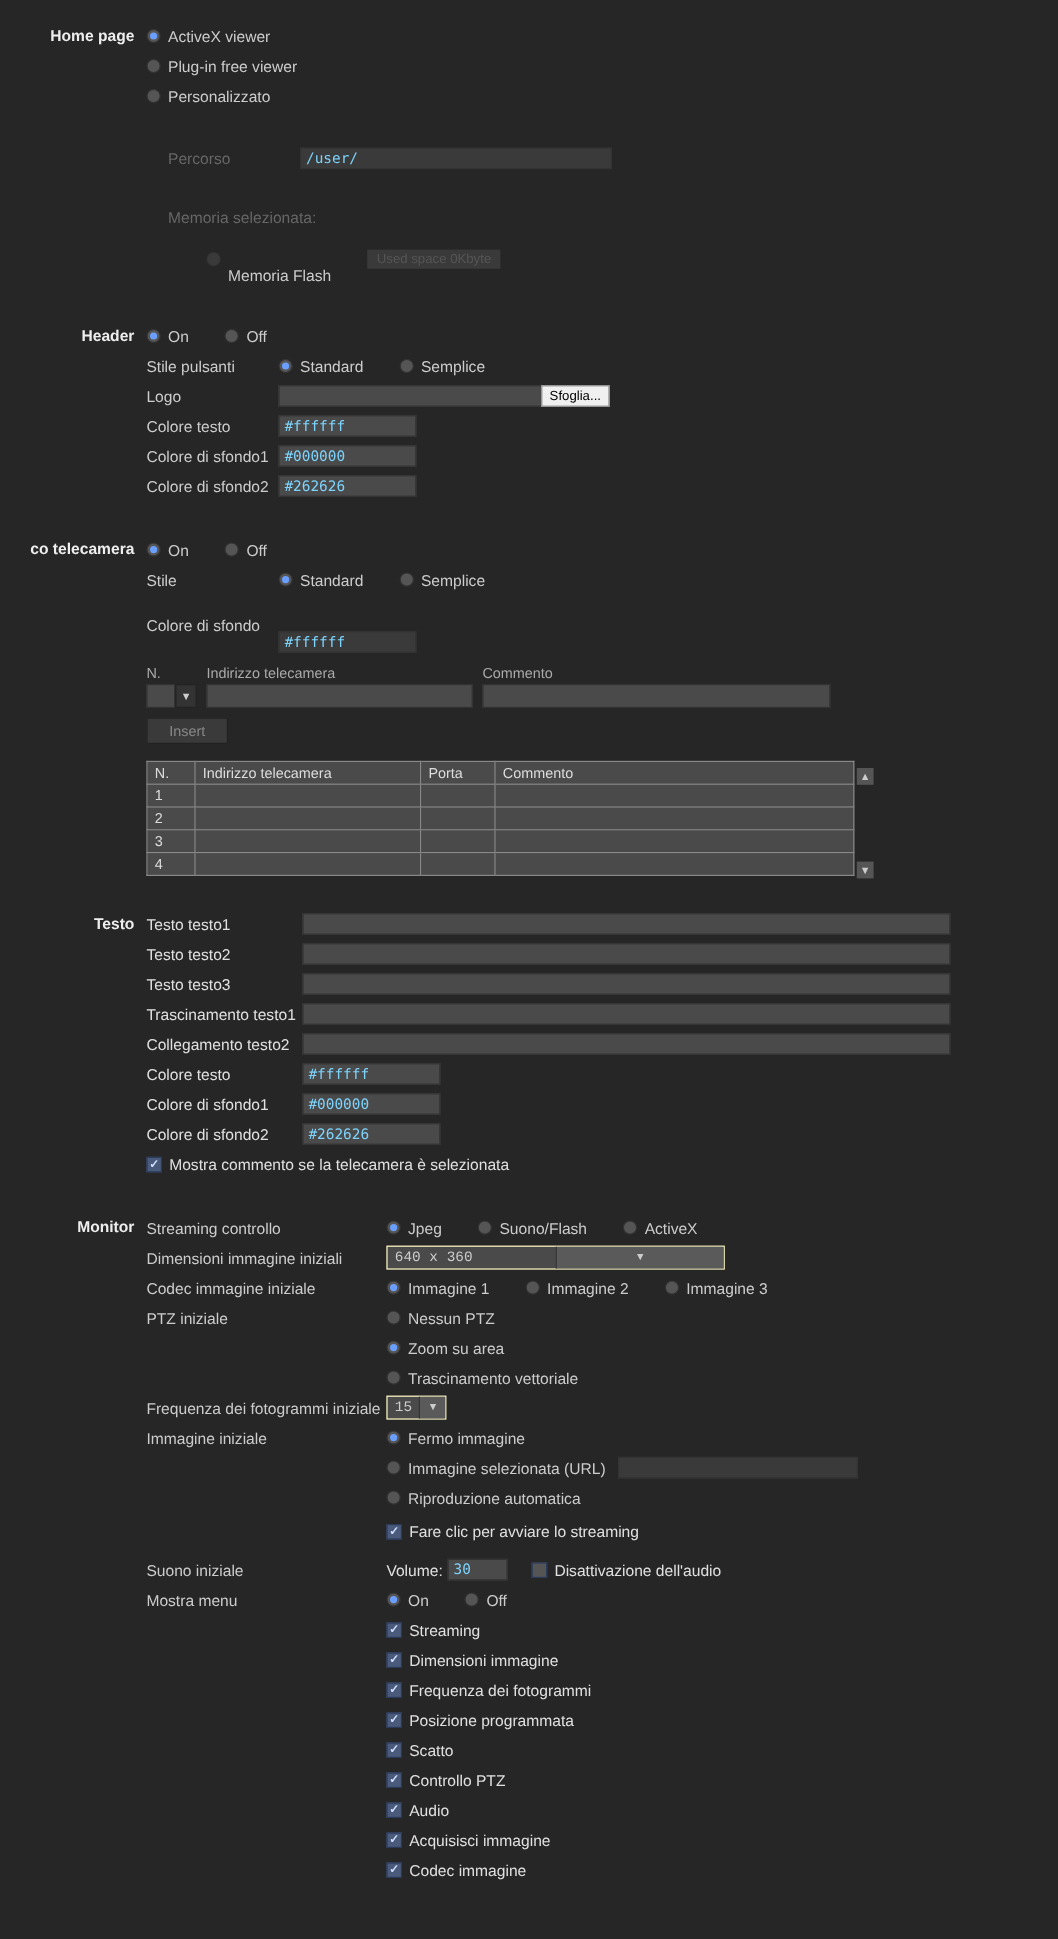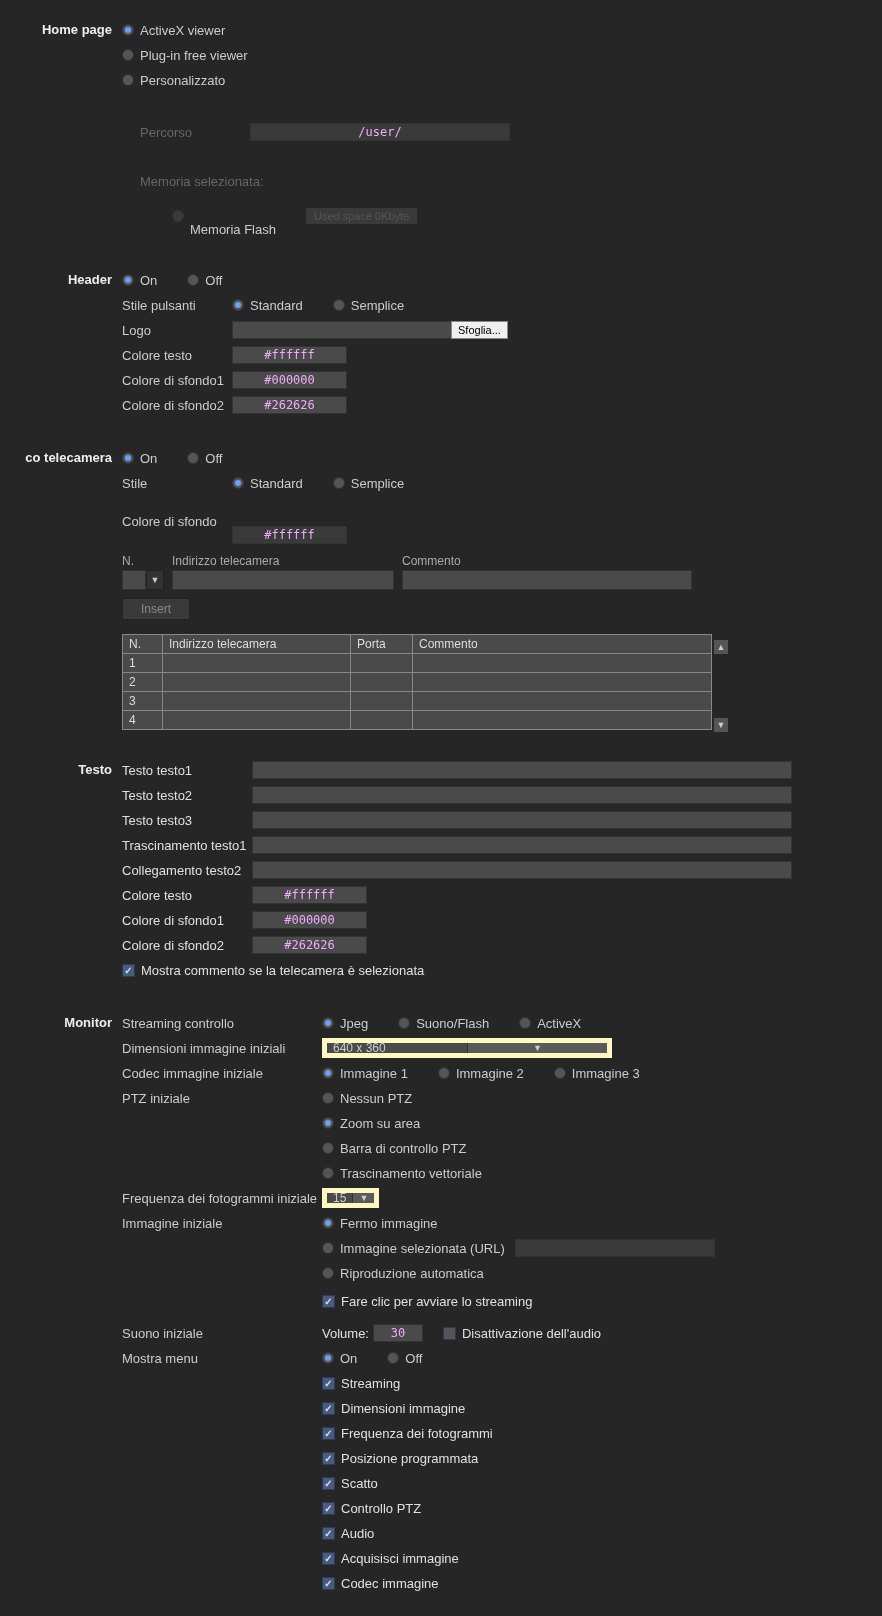"/user/" input.text { color: #f0abfc -> #7dd3fc; text-align: center -> none }
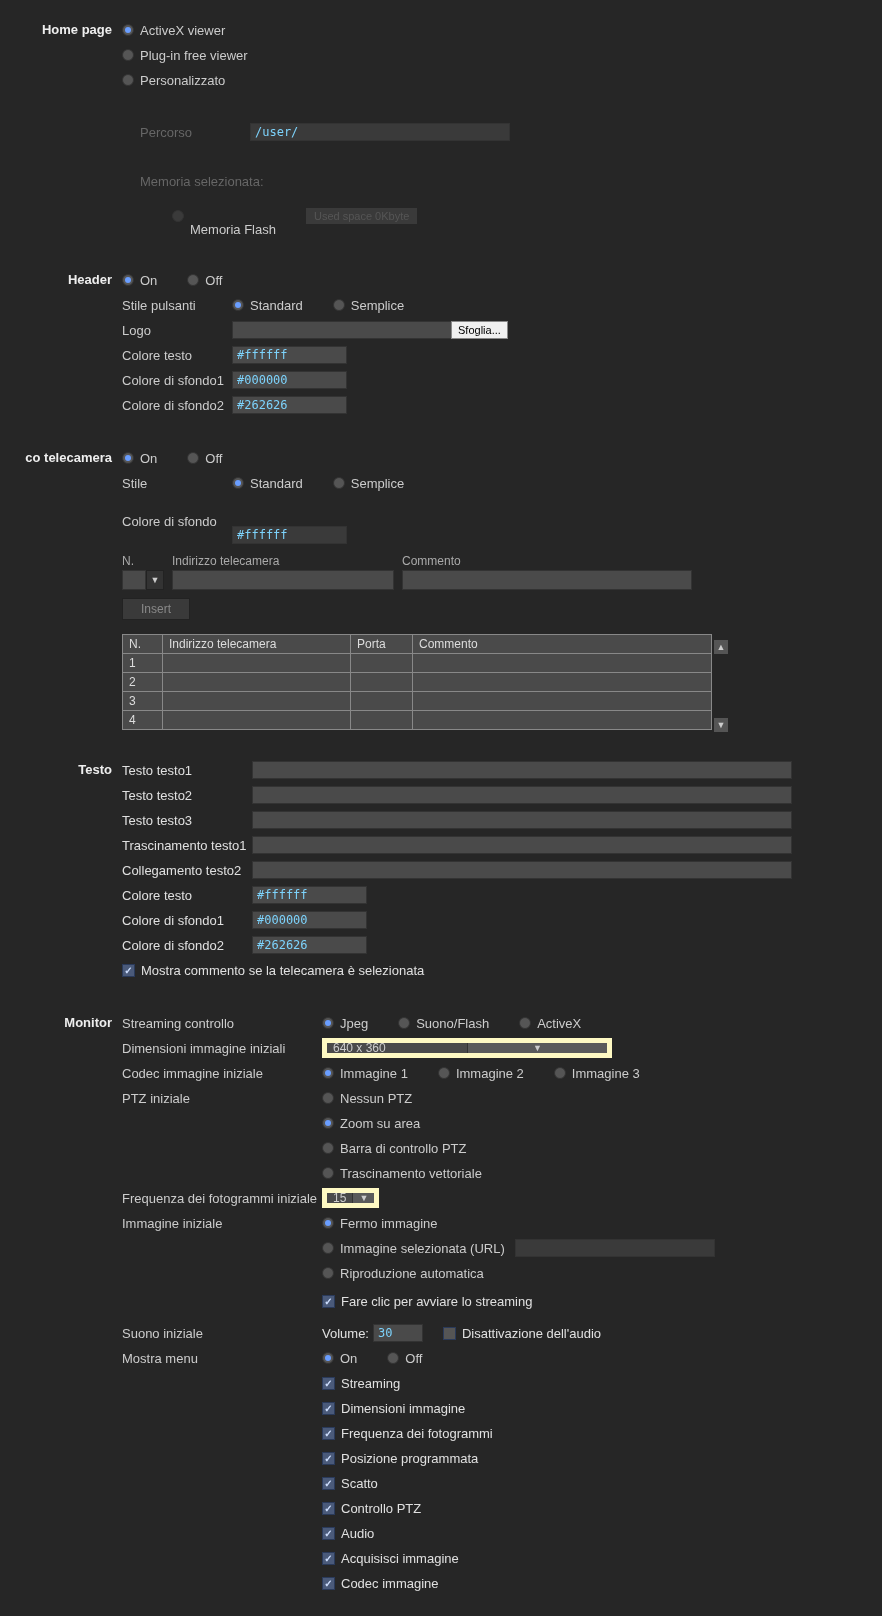"640 x 360" .dropdown { border: 5px solid #fef9c3 -> 1px solid #fef9c3; font-family: none -> Liberation Mono, monospace }
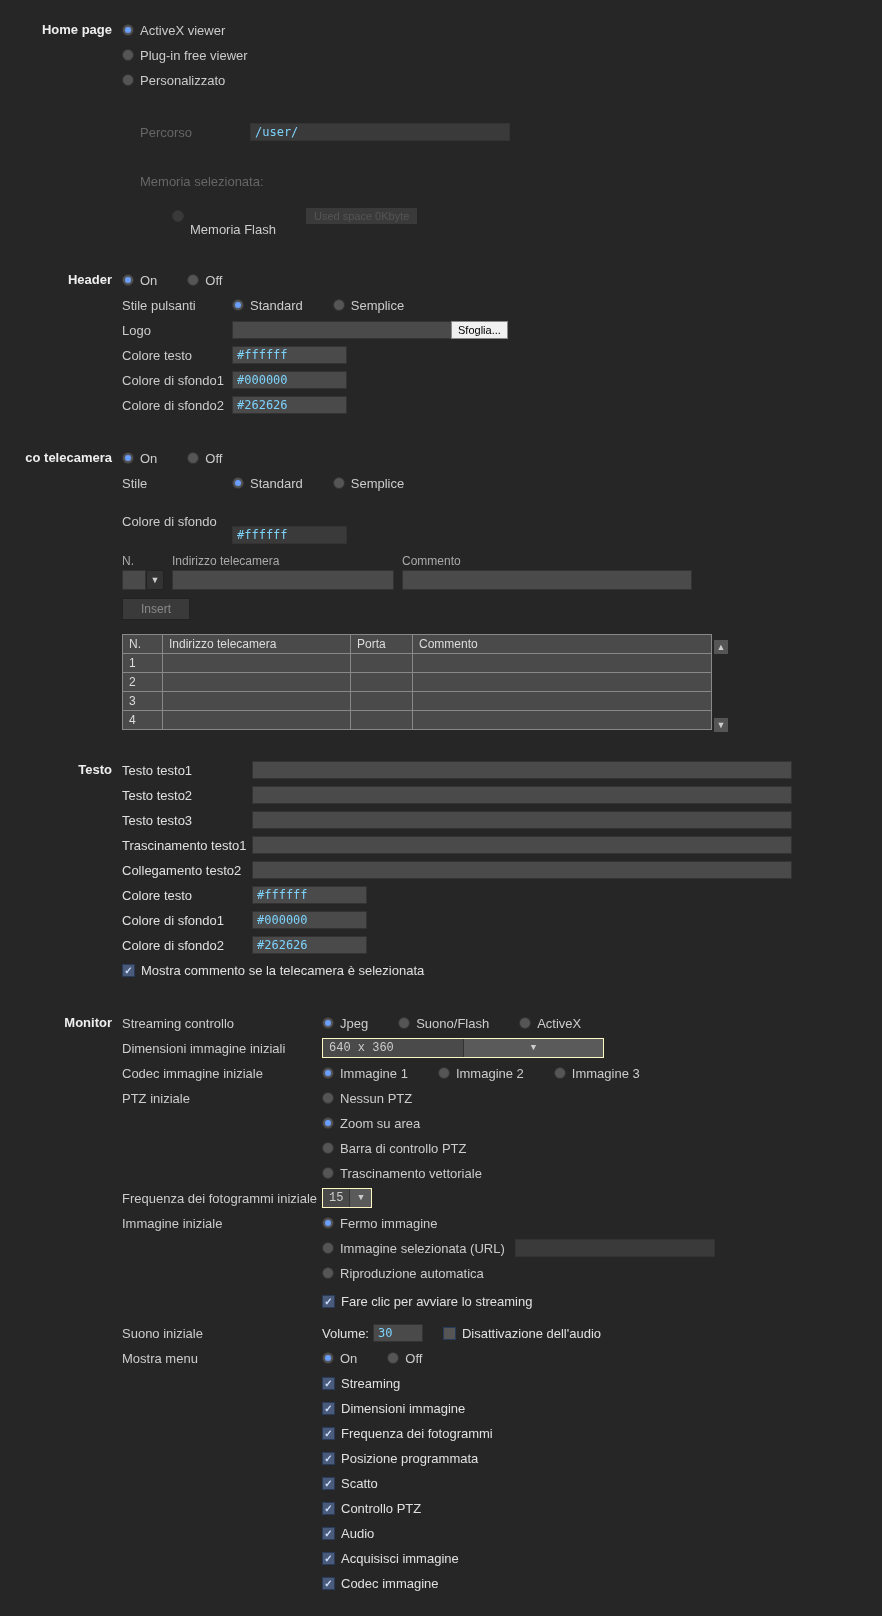"Barra di controllo PTZ" div.row { html: <div> <span></span> <span></span> <span>Barra di controllo PTZ</span> </div> -> none }
